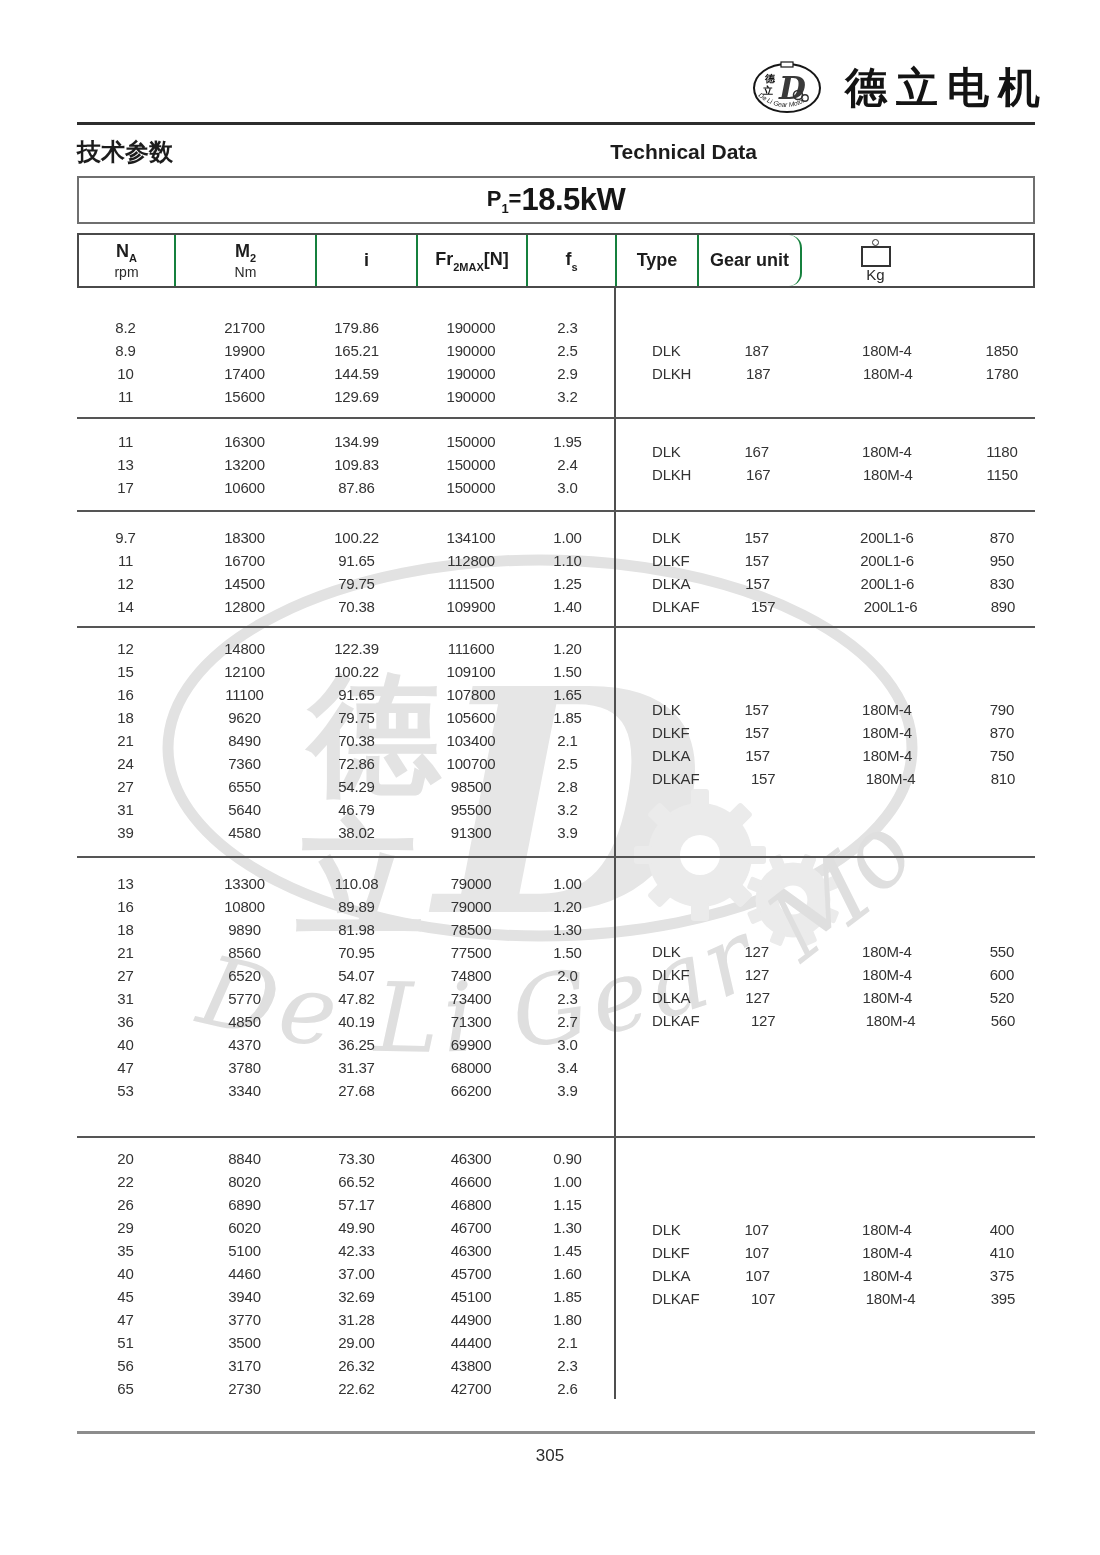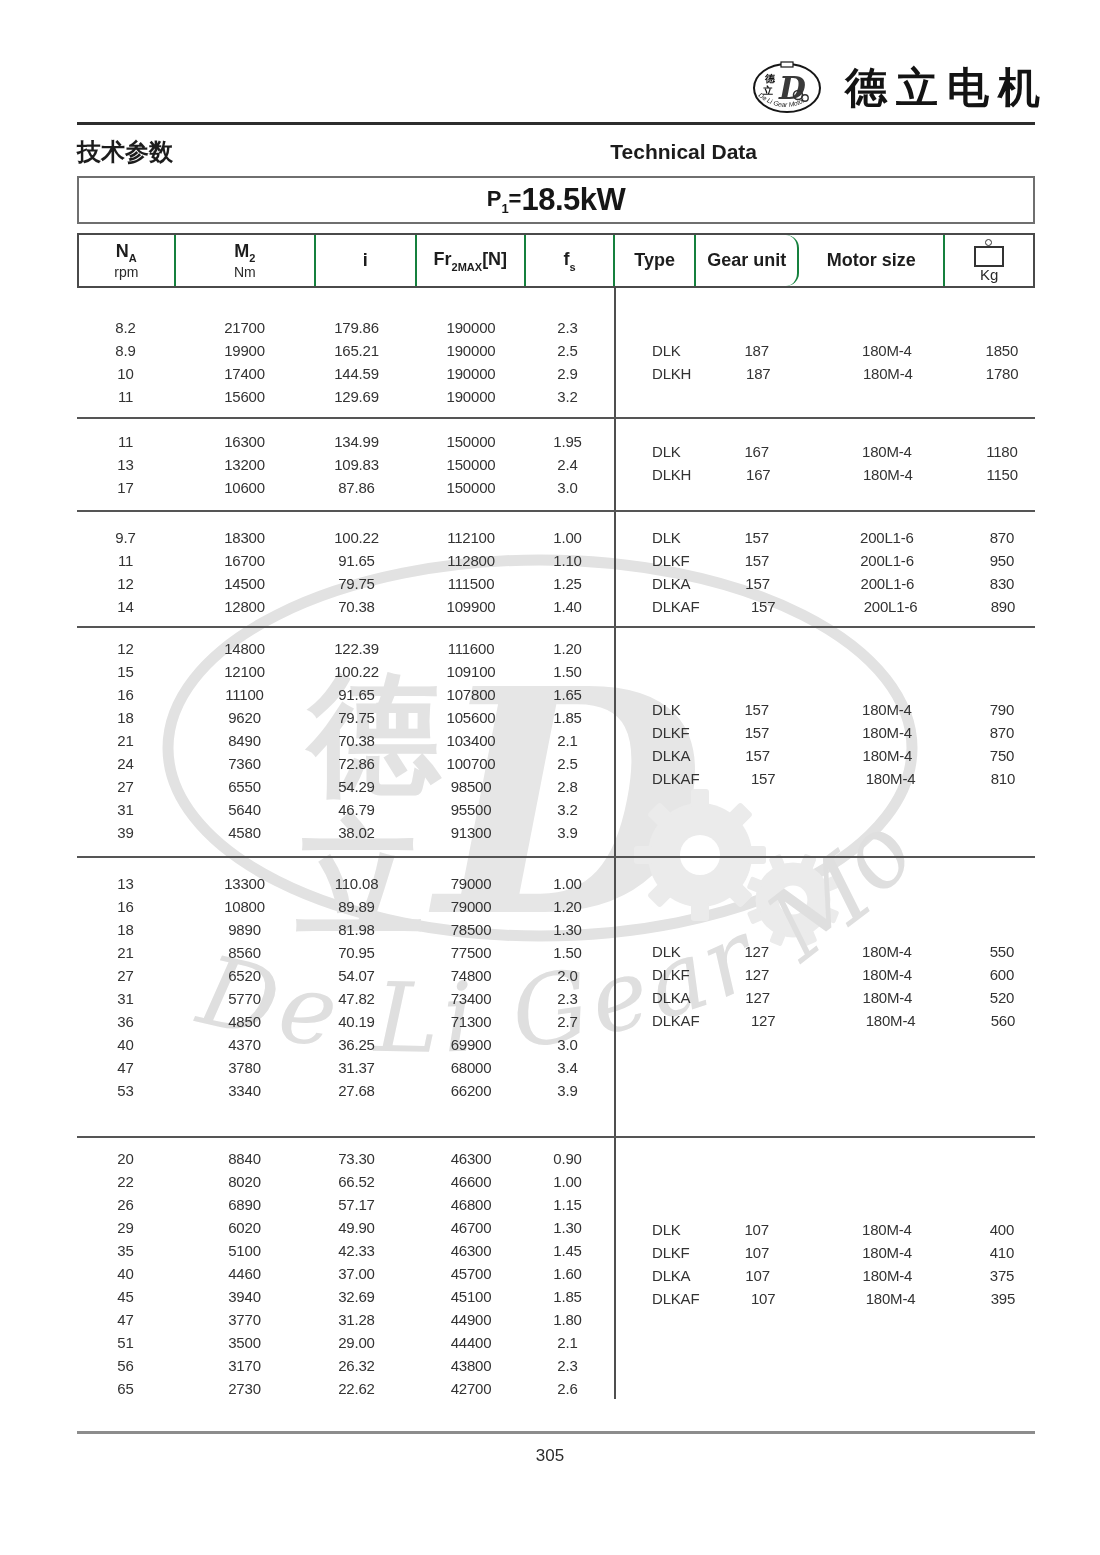"Motor size" div.hc { html: <div> <div>Motor size</div> </div> -> none }
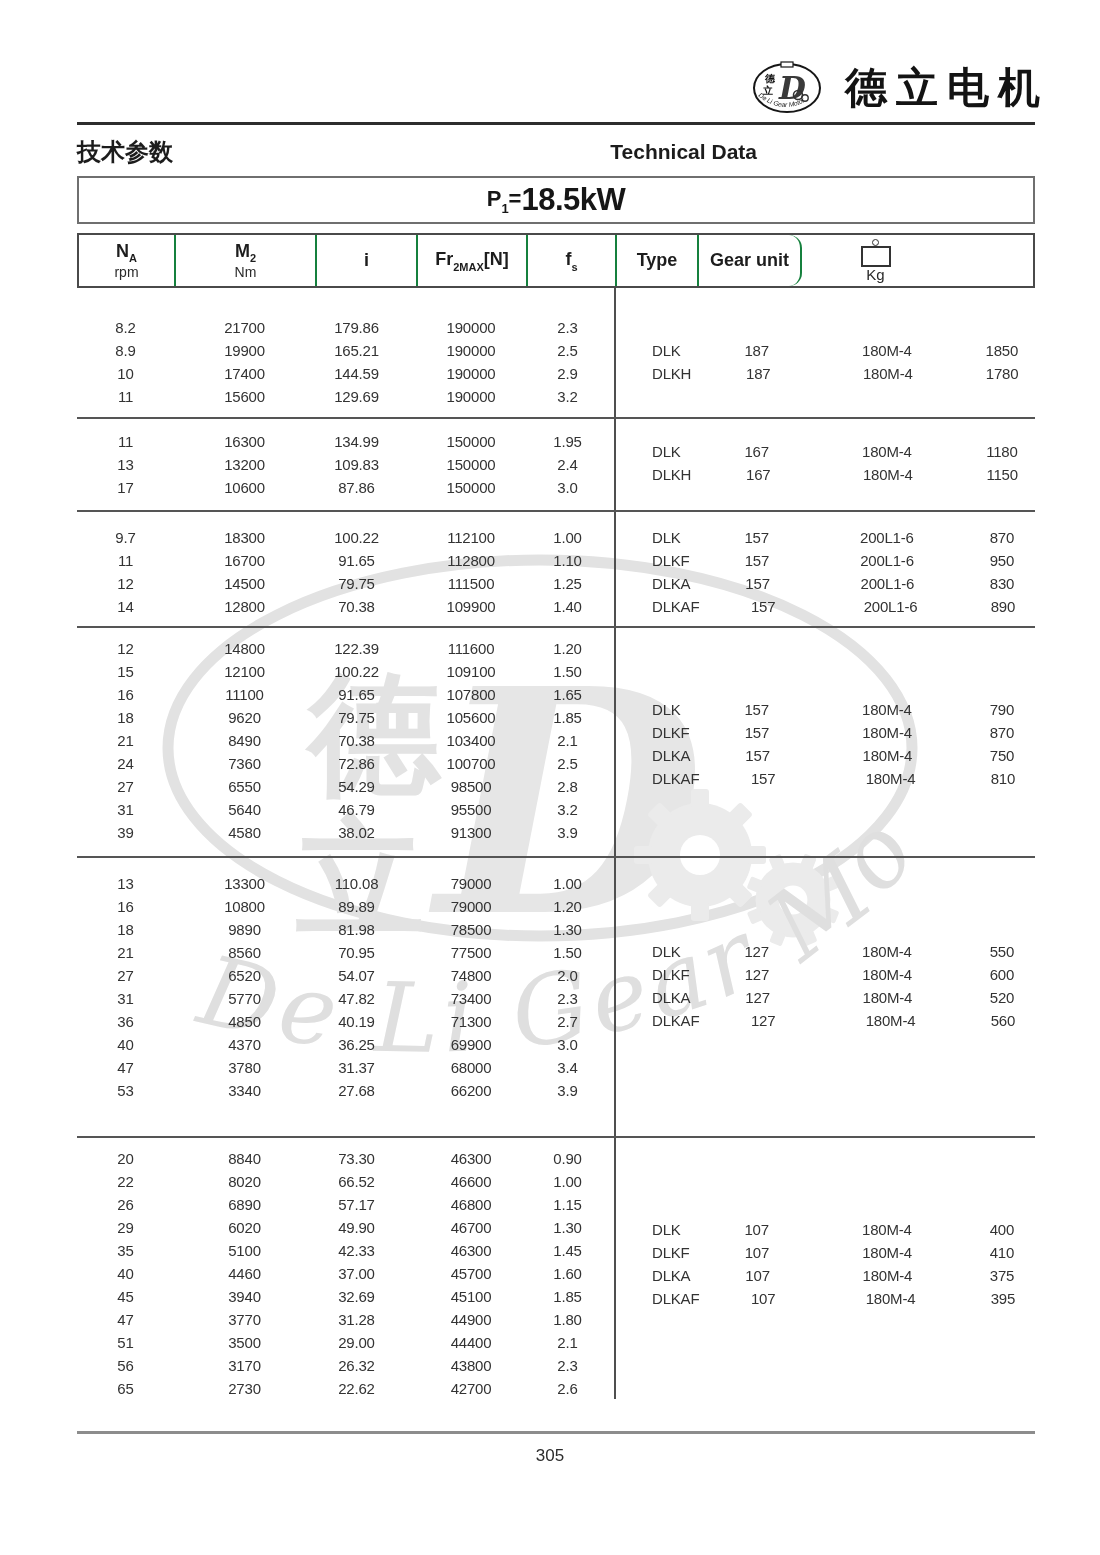"112100" div.cell { text: 112100 -> 134100 }
